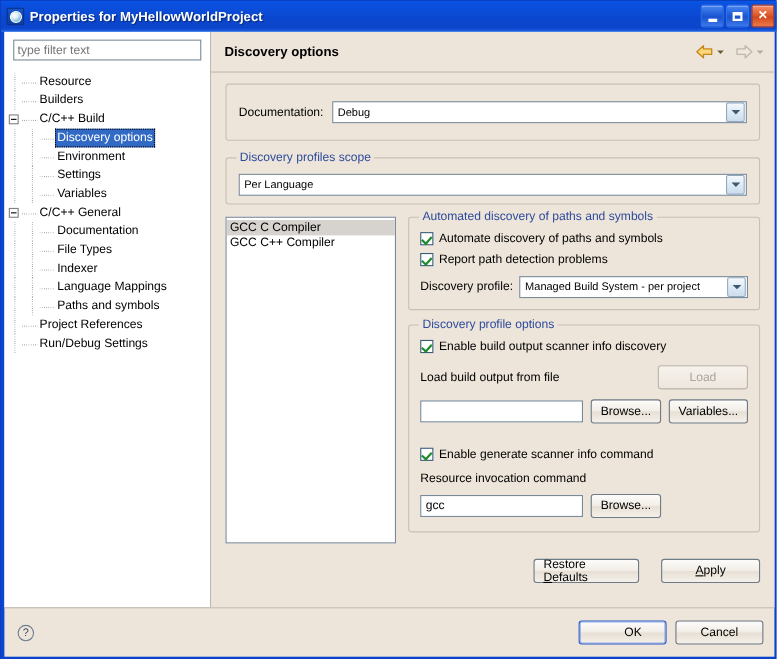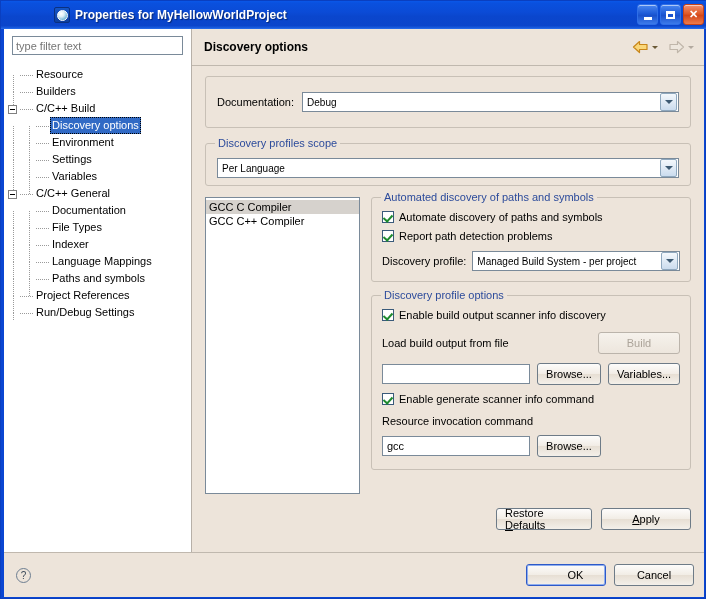"Properties for MyHellowWorldProject" #titlebar { padding-left: 48px -> none }
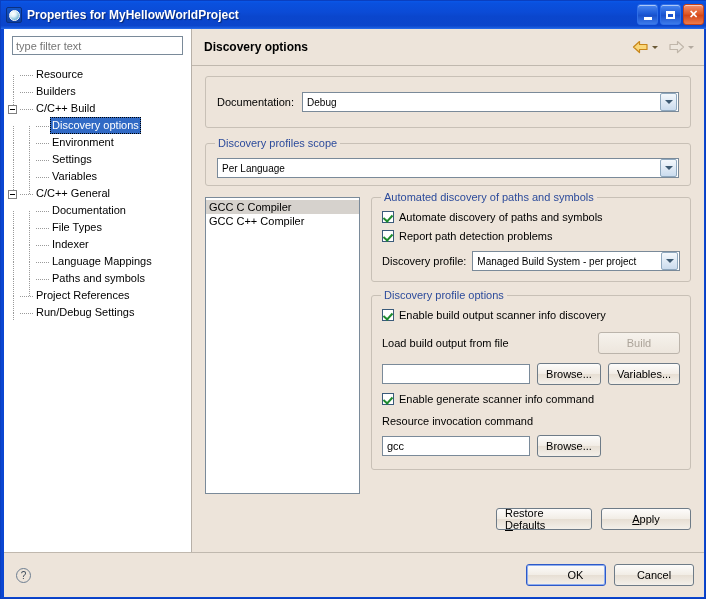"Resource" .tnode { align-items: center -> flex-start }
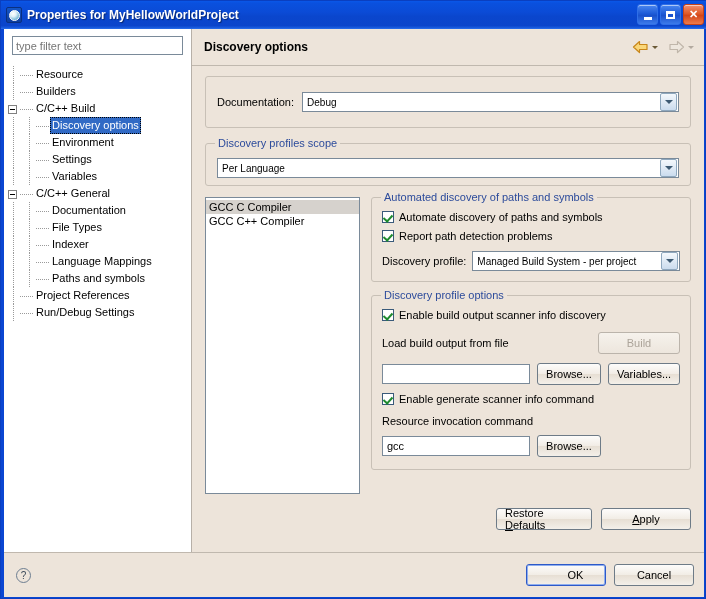"Build" div.btn { text: Build -> Load }
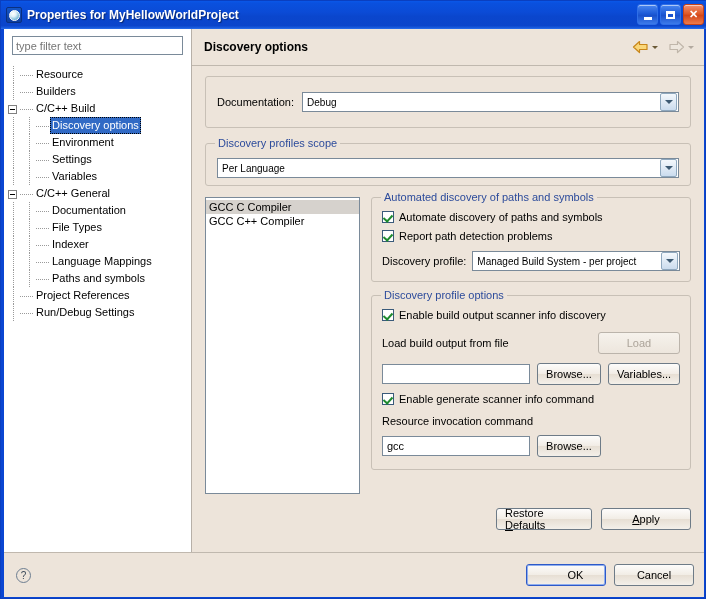"Enable generate scanner info command" div.chk { margin-top: 8px -> 22px }
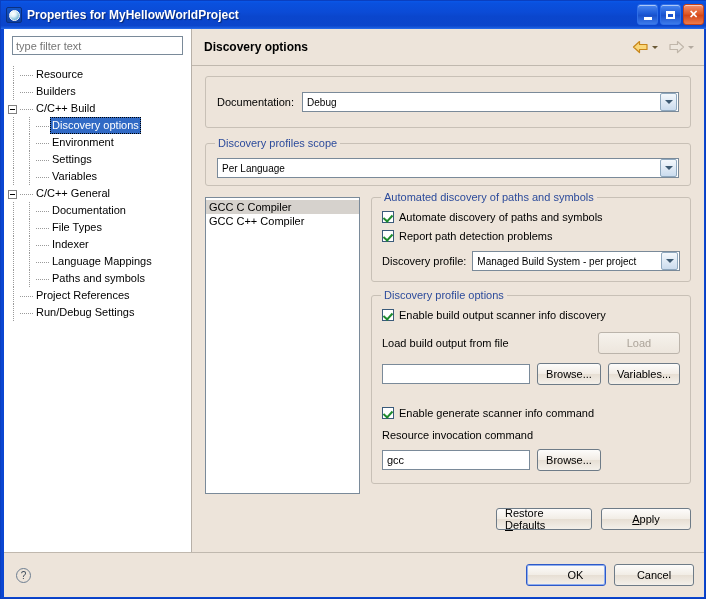"Restore Defaults" div { gap: 9px -> 20px }
